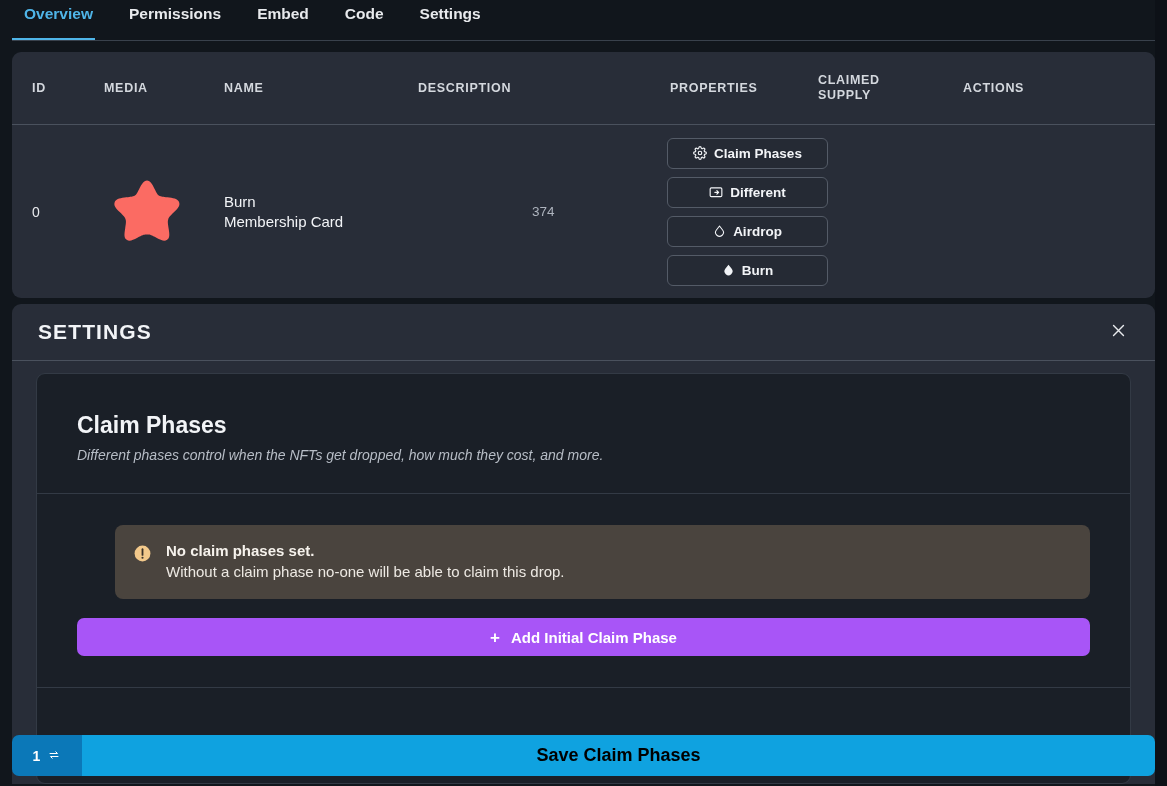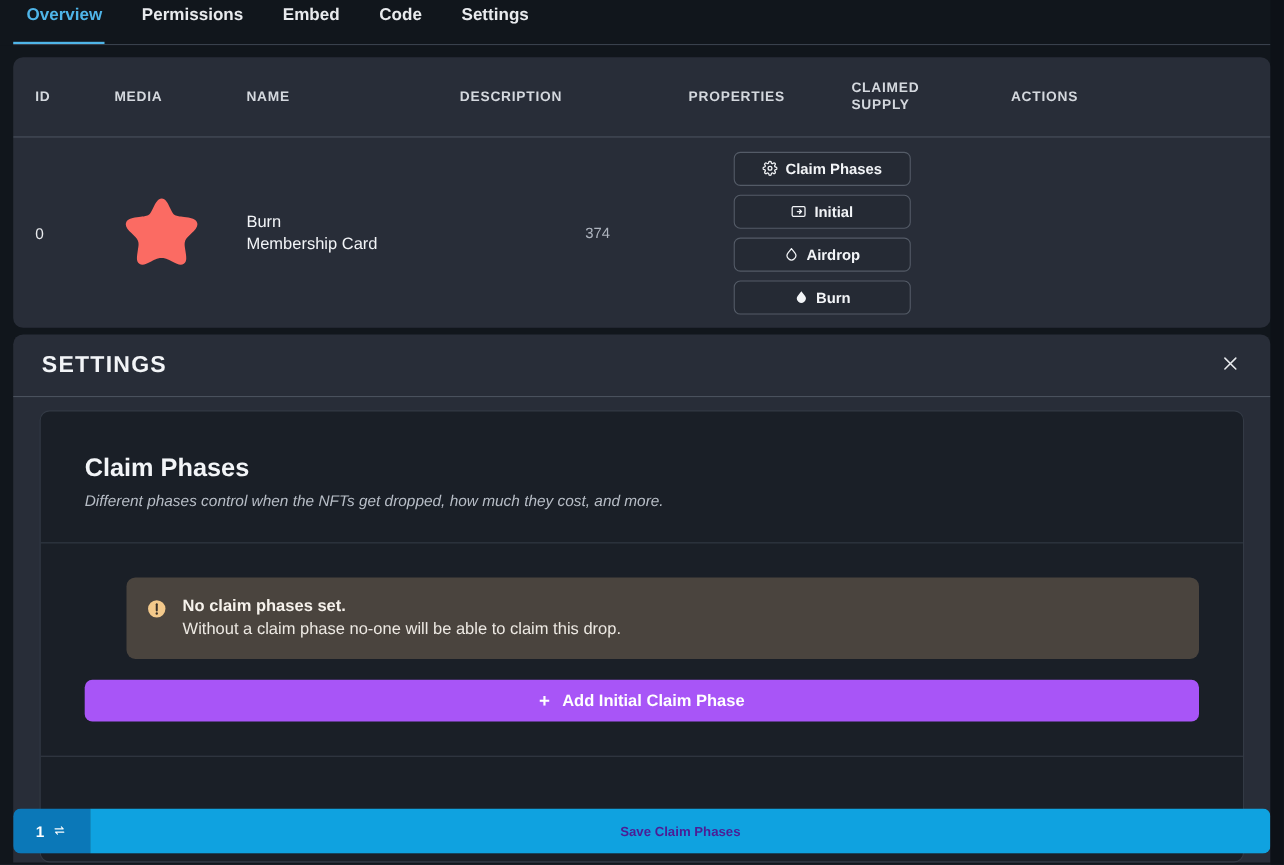"DESCRIPTION" .col-desc { width: 208px -> 252px }
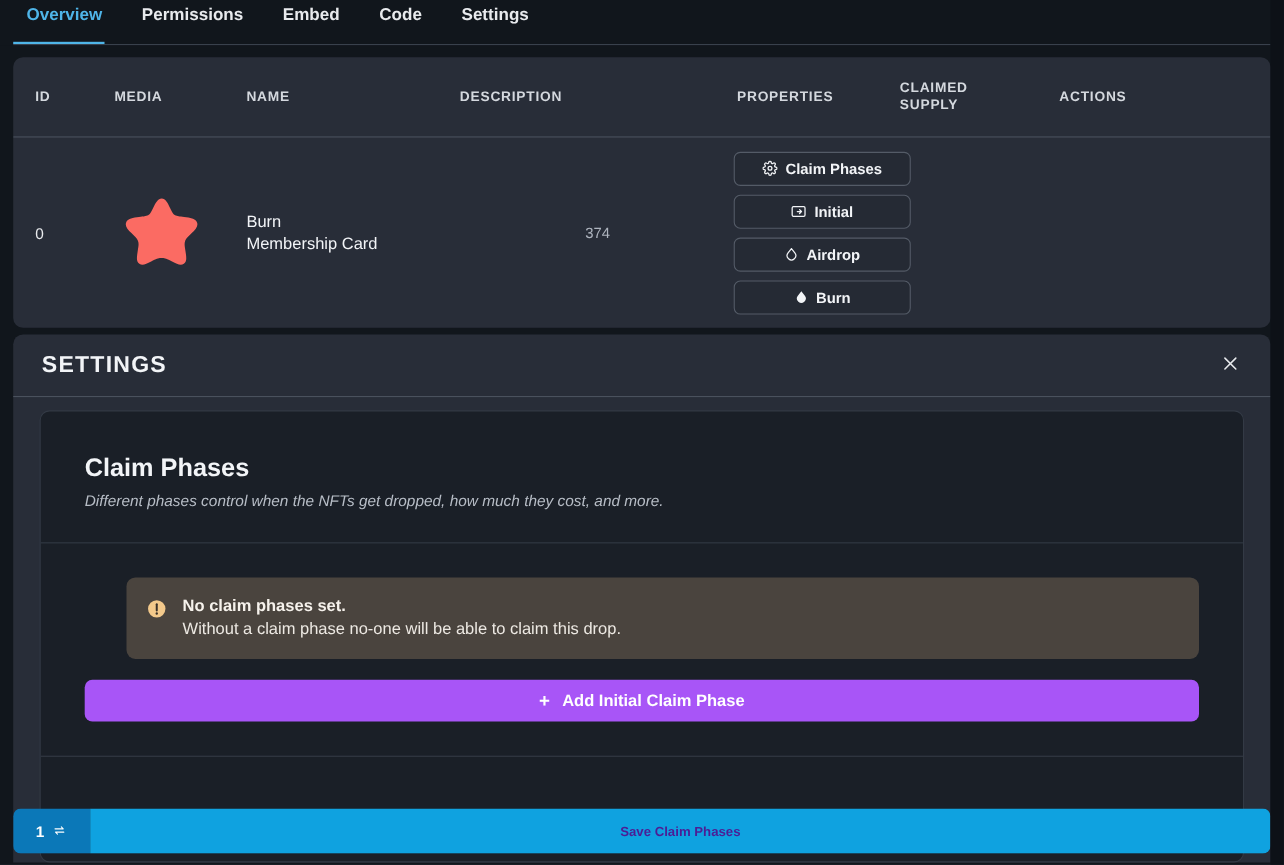"Initial" span { text: Initial -> Different }
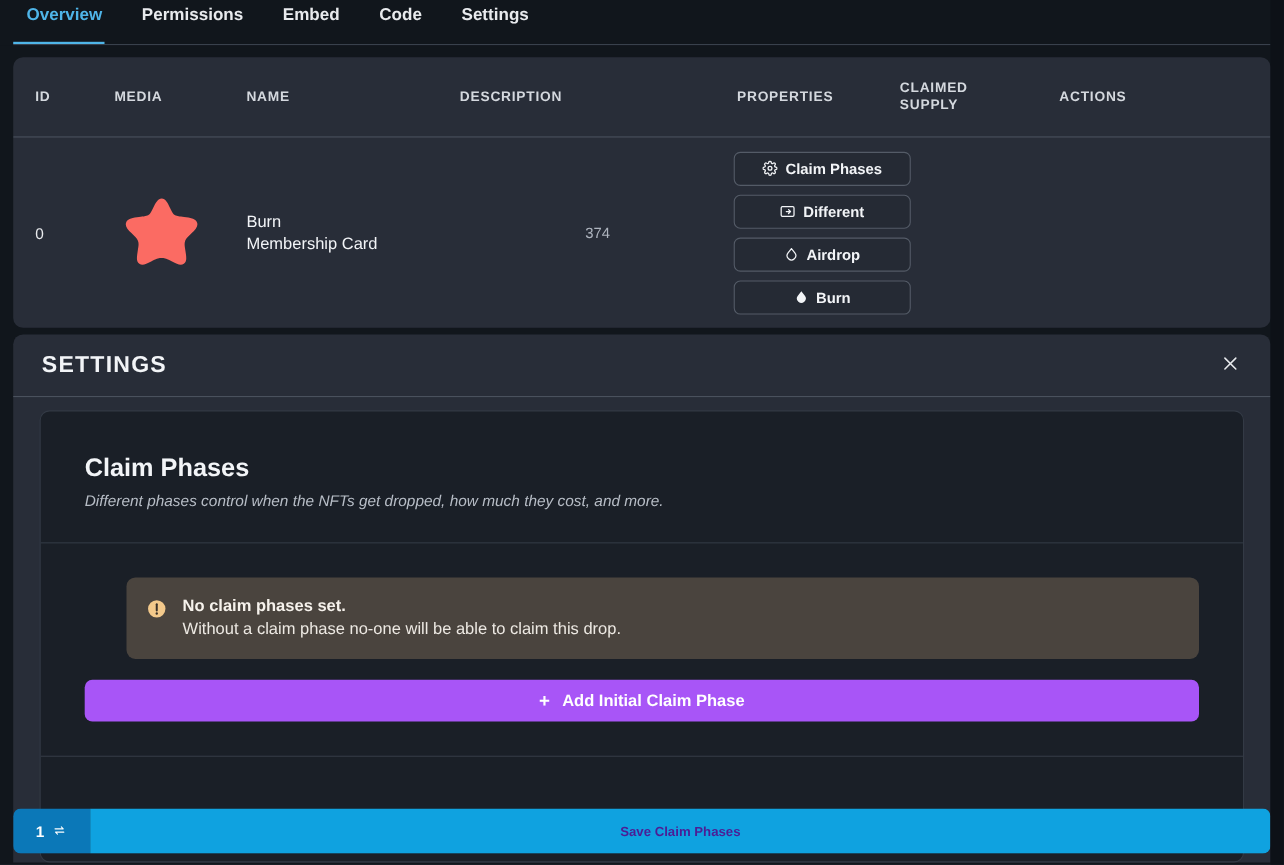"Save Claim Phases" .save-btn { color: #4c1d95 -> #000000; font-size: 12px -> 18px }
